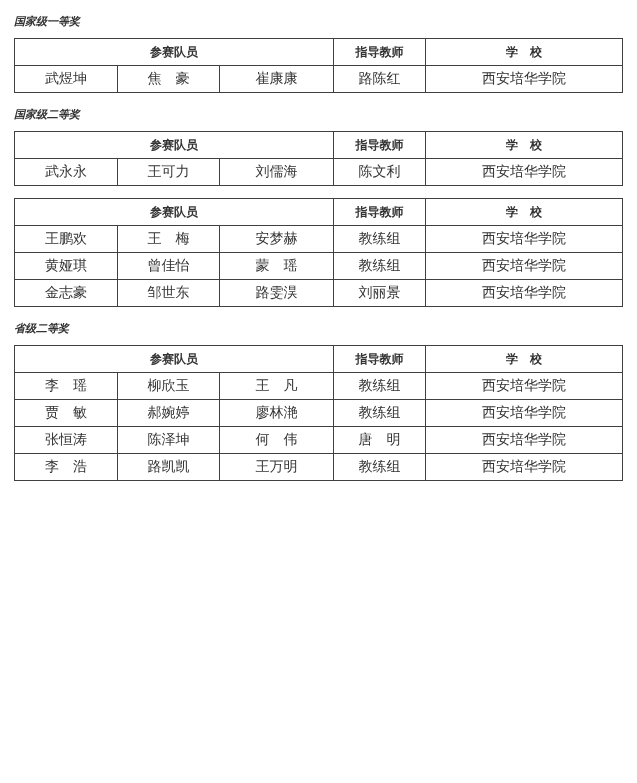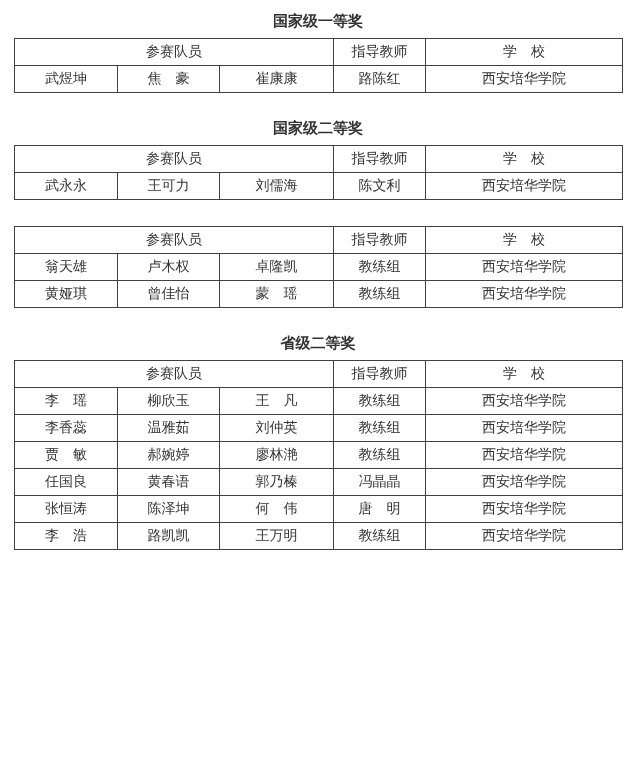"国家级一等奖" .award-title { font-size: 15px -> 11px; font-style: none -> italic; text-align: center -> none }
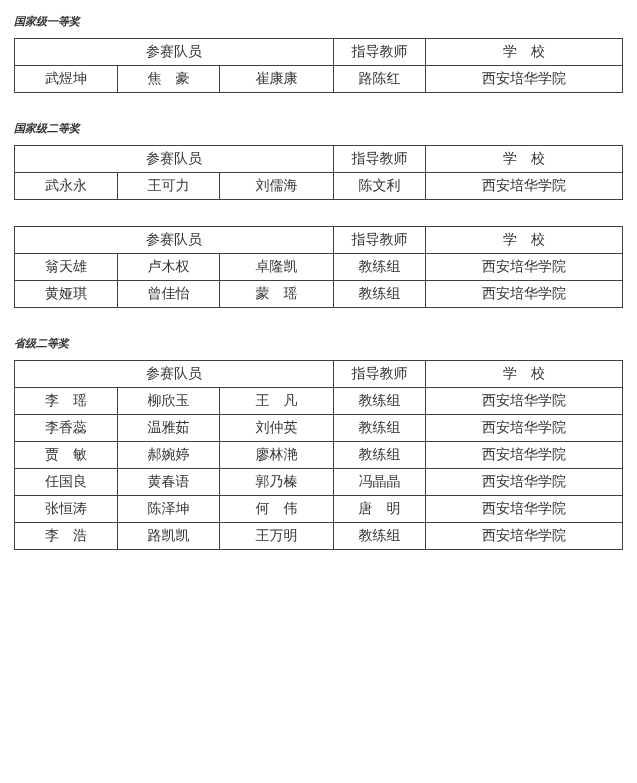"参赛队员" .award-table th { font-size: 14px -> 12px; font-weight: normal -> bold }
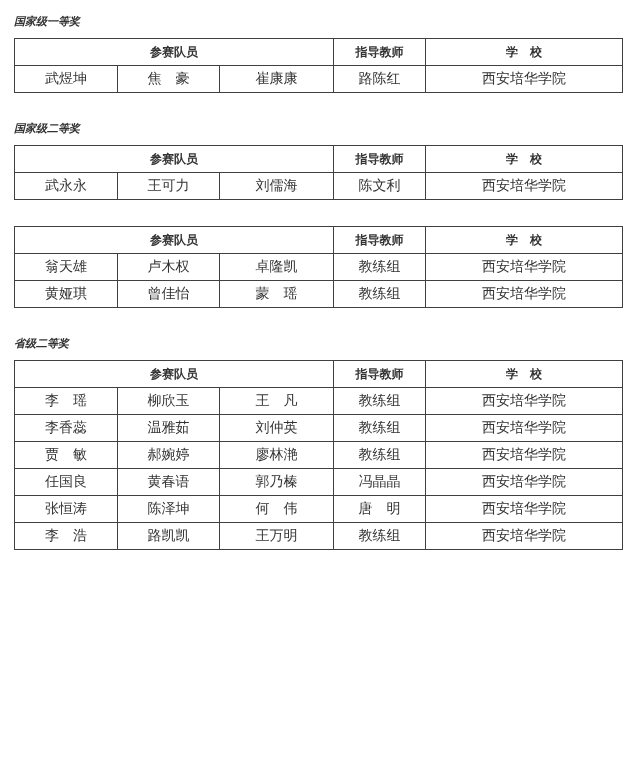"国家级二等奖" .award-section + .award-section { margin-top: 26px -> 12px }
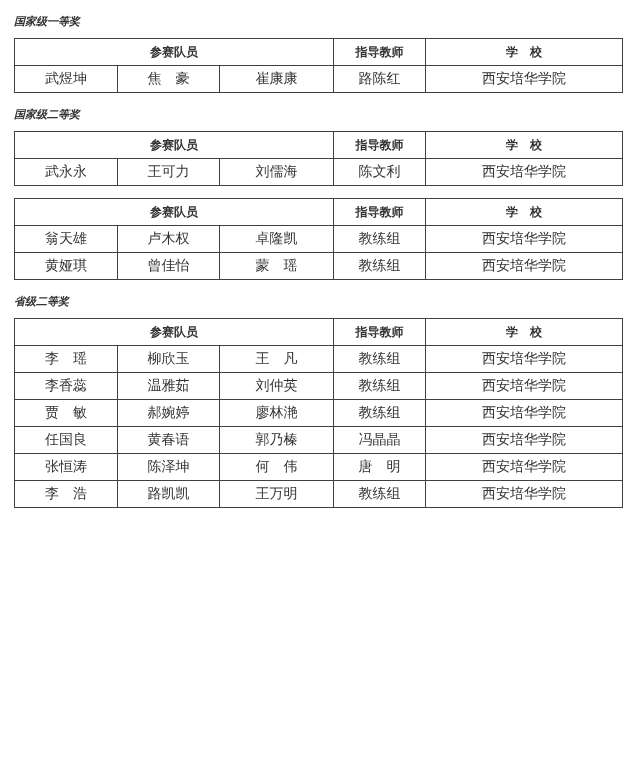"王鹏欢" tr { html: none -> <tr> <td>王鹏欢</td> <td>王 梅</td> <td>安梦赫</td> <td>教练组</td> <td>西安培华学院</td> </tr> }
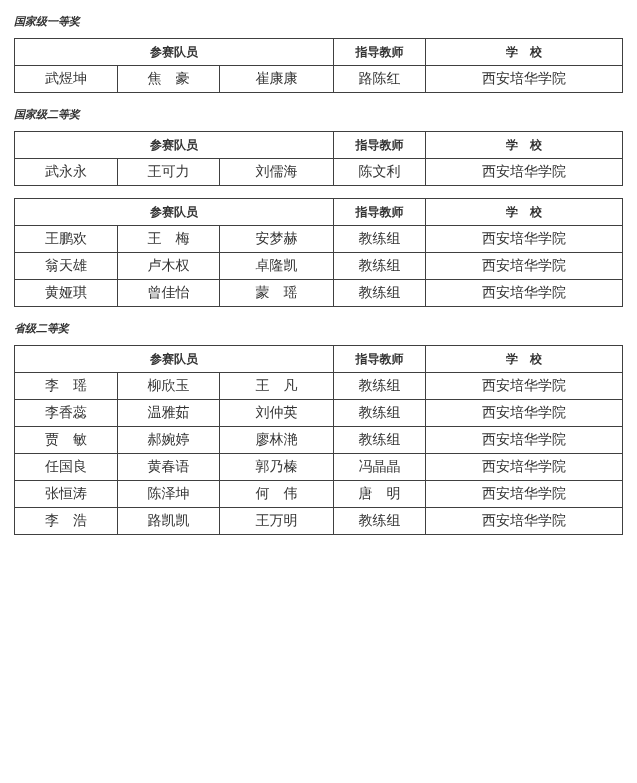"翁天雄" tr { html: <tr> <td>翁天雄</td> <td>卢木权</td> <td>卓隆凯</td> <td>教练组</td> <td>西安培华学院</td> </tr> -> none }
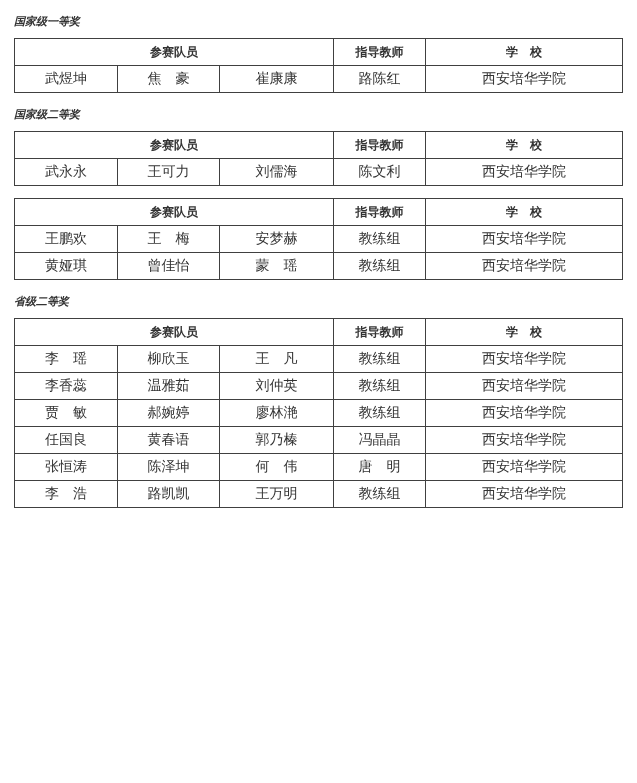"金志豪" tr { html: none -> <tr> <td>金志豪</td> <td>邹世东</td> <td>路雯淏</td> <td>刘丽景</td> <td>西安培华学院</td> </tr> }
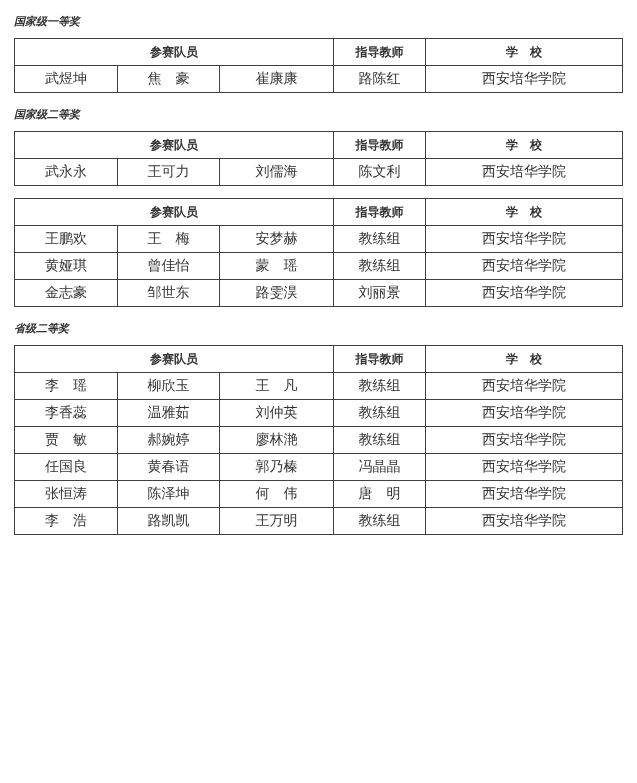"李香蕊" tr { html: <tr> <td>李香蕊</td> <td>温雅茹</td> <td>刘仲英</td> <td>教练组</td> <td>西安培华学院</td> </tr> -> none }
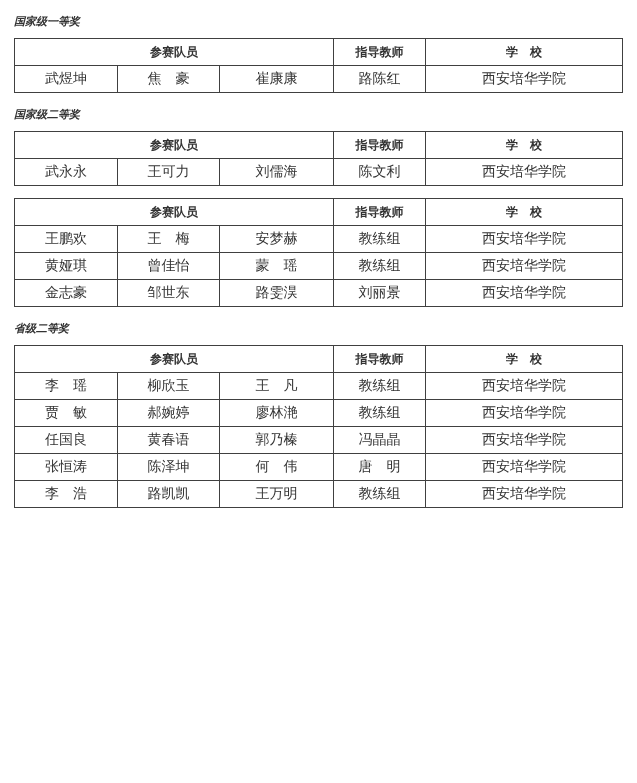"任国良" tr { html: <tr> <td>任国良</td> <td>黄春语</td> <td>郭乃榛</td> <td>冯晶晶</td> <td>西安培华学院</td> </tr> -> none }
